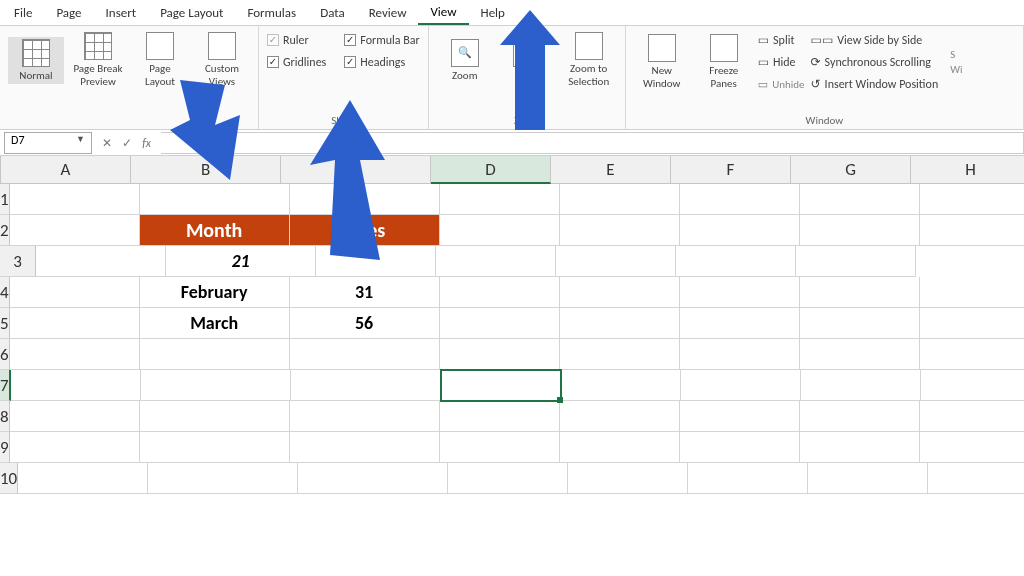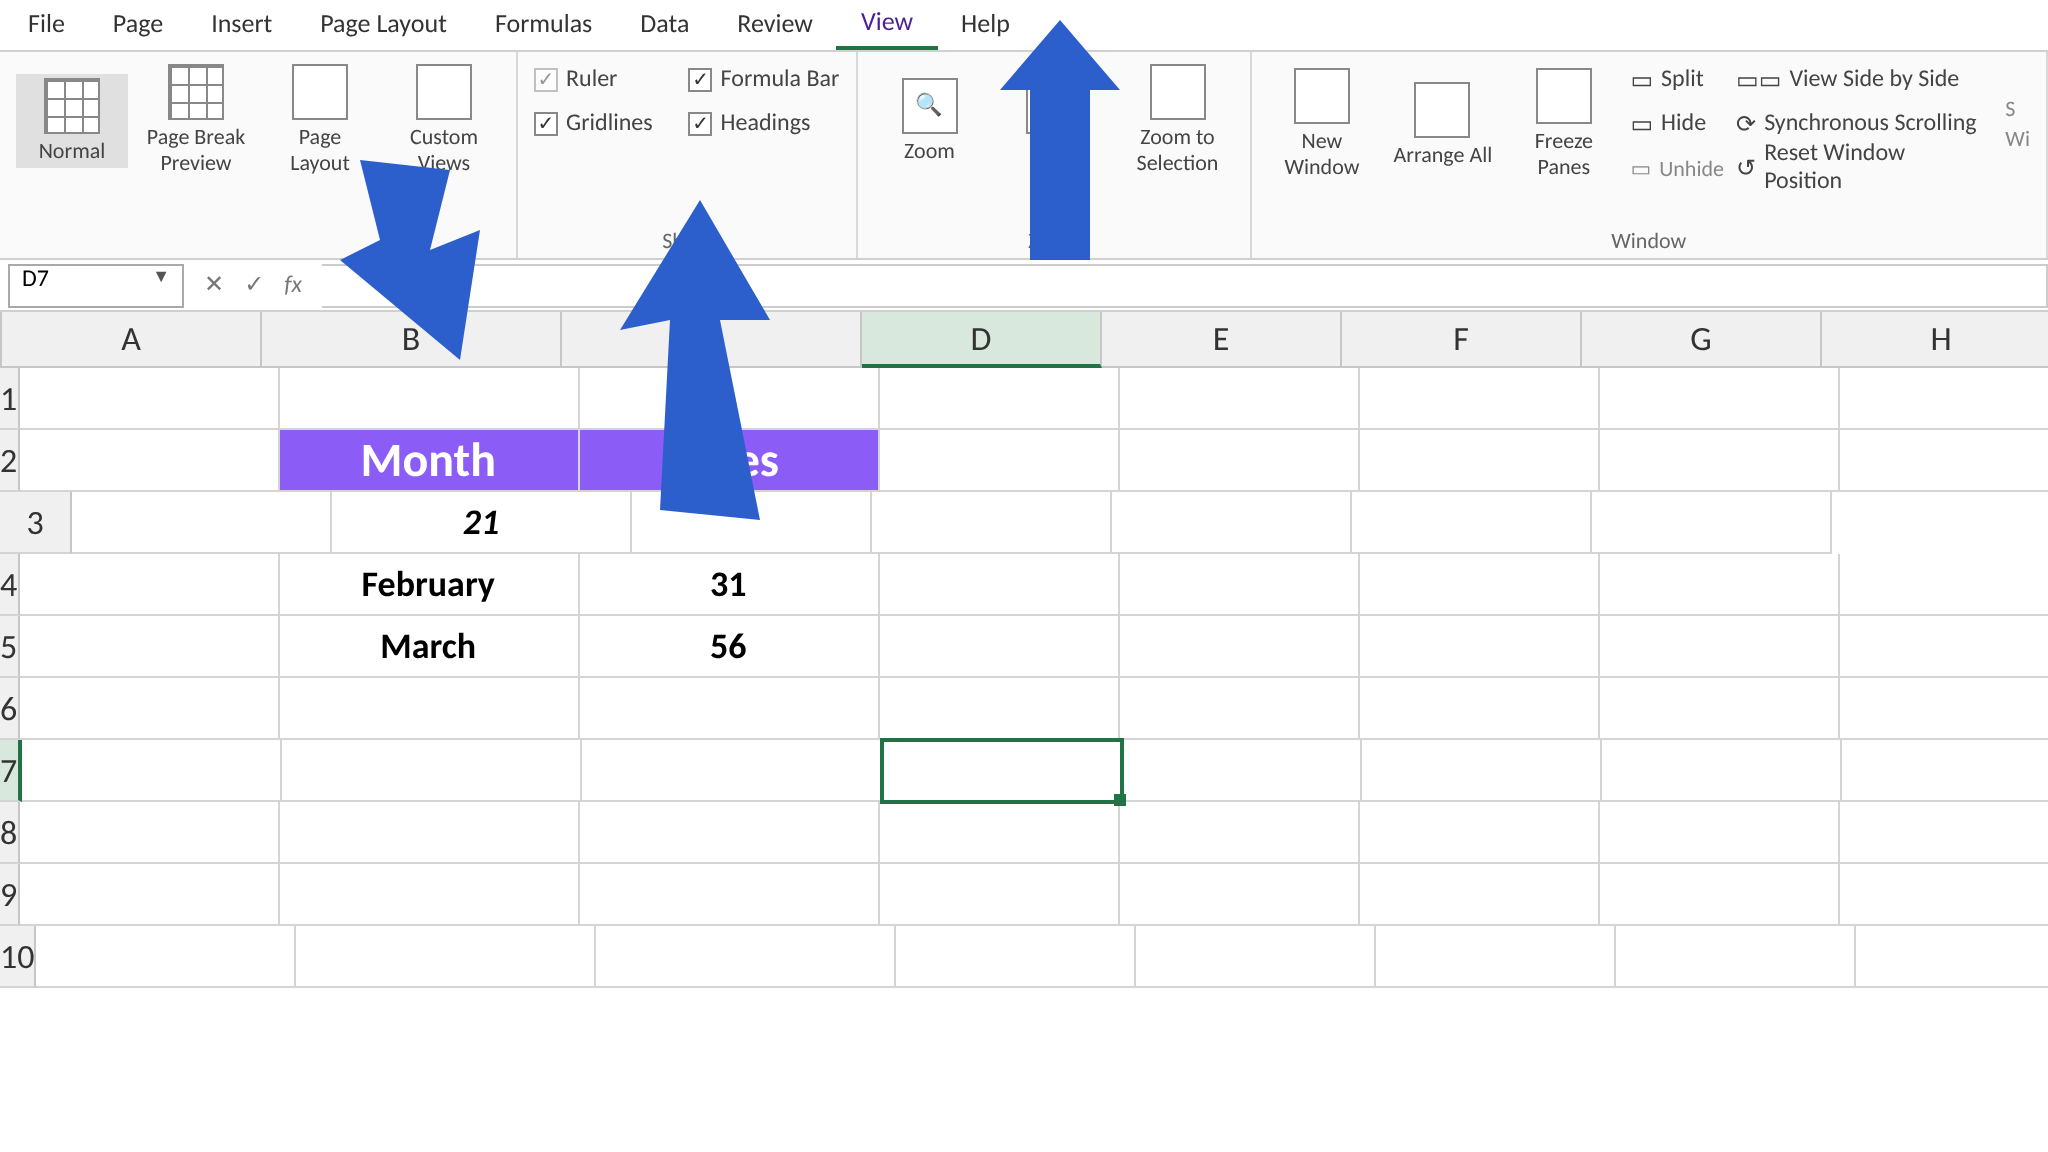"View" .menubar .item.active { color: #4c1d95 -> #000000 }
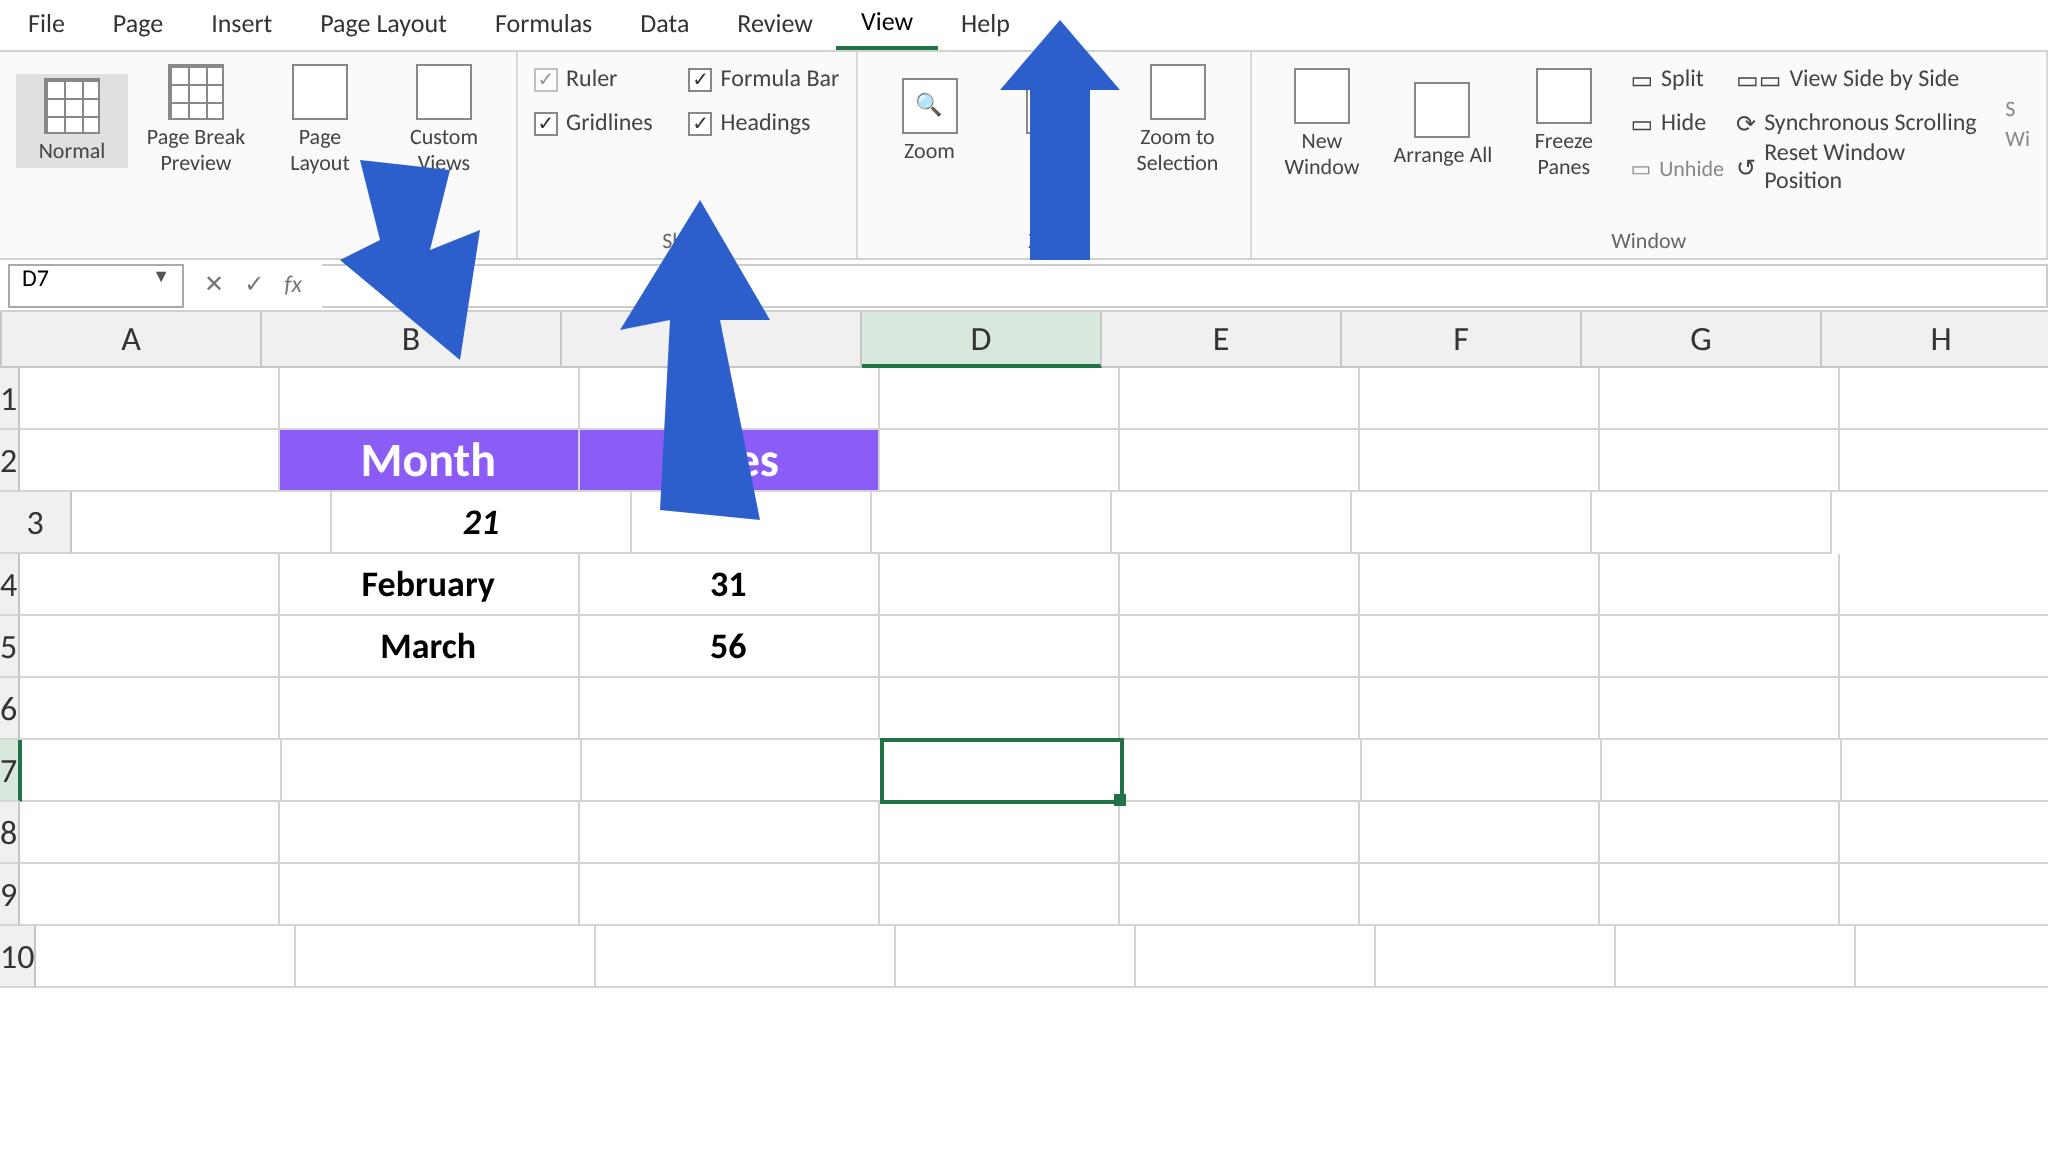"Arrange All" div.big-btn { html: <div> <div></div> <span>Arrange All</span> </div> -> none }
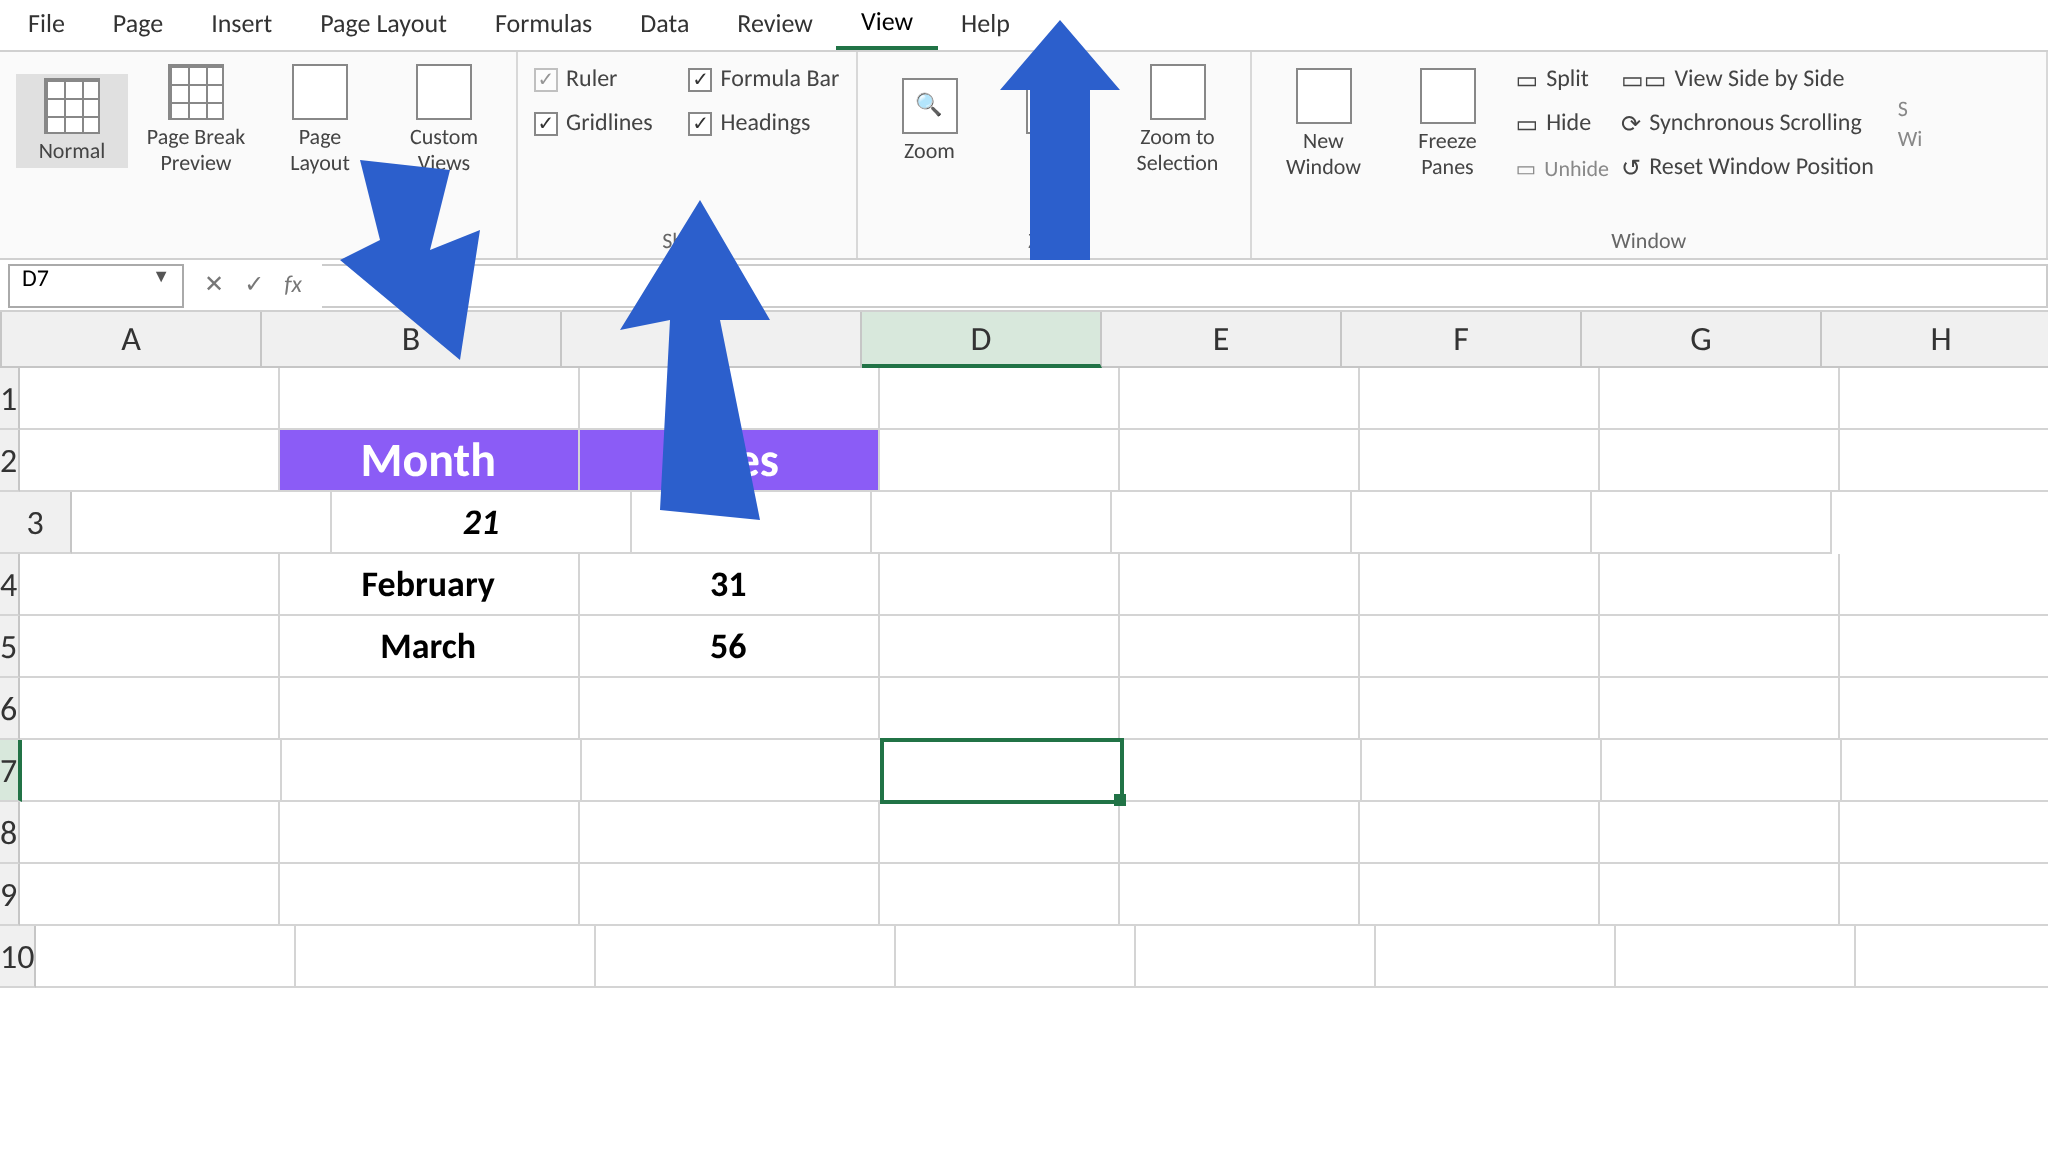"Reset Window Position" span { text: Reset -> Insert }
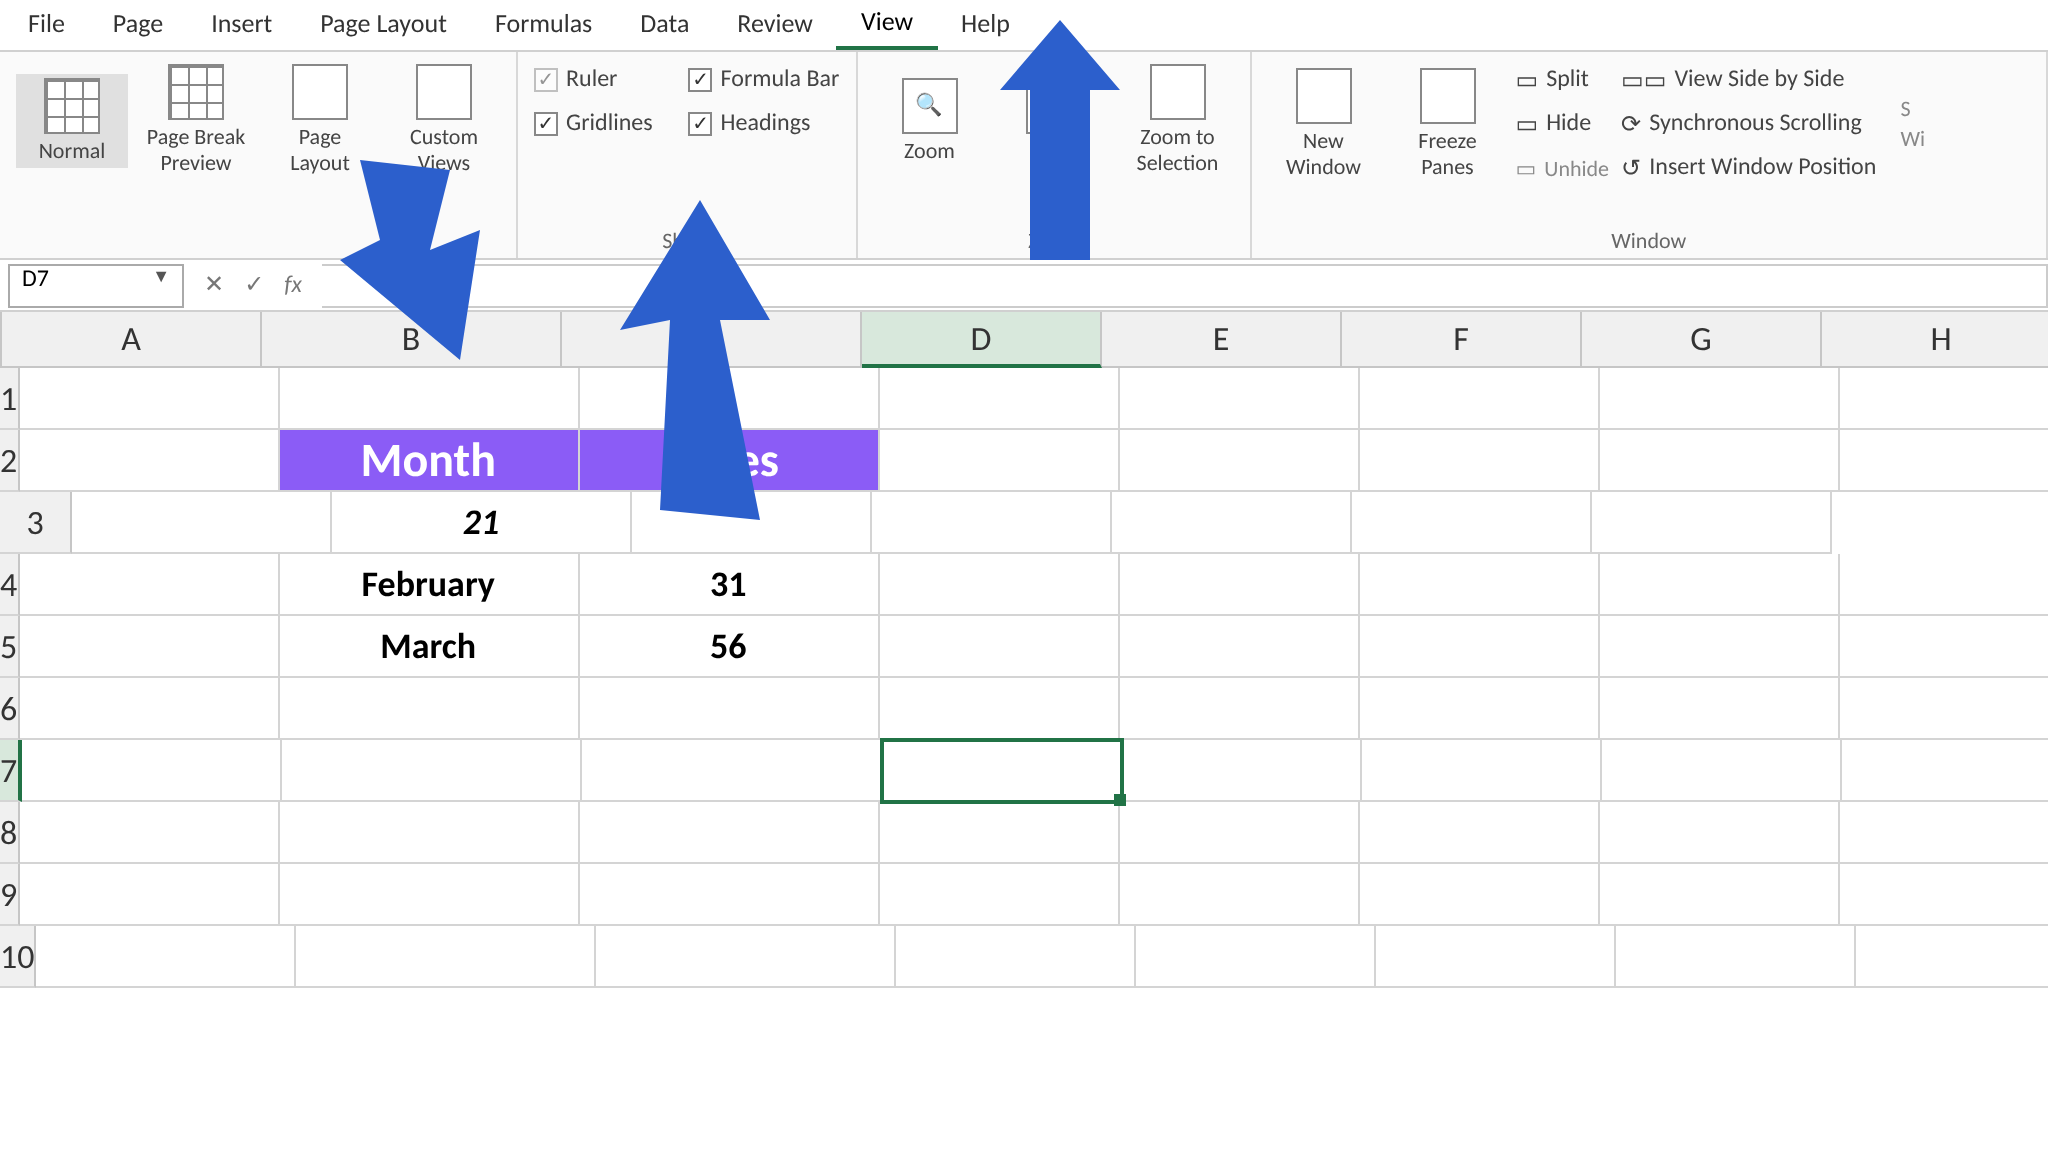"Month" .cell.header { background: #8b5cf6 -> #c2410c; font-size: 24px -> 20px }
